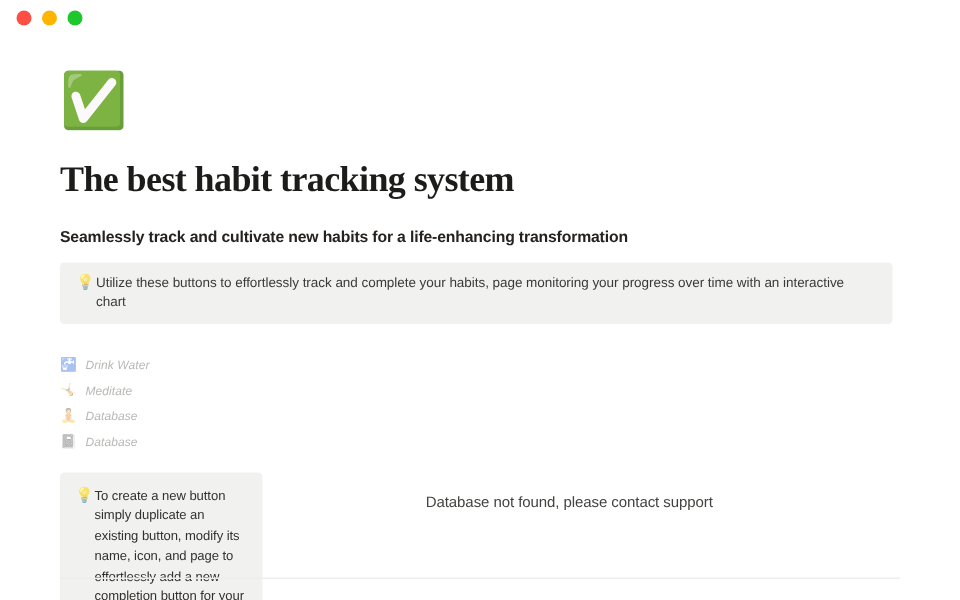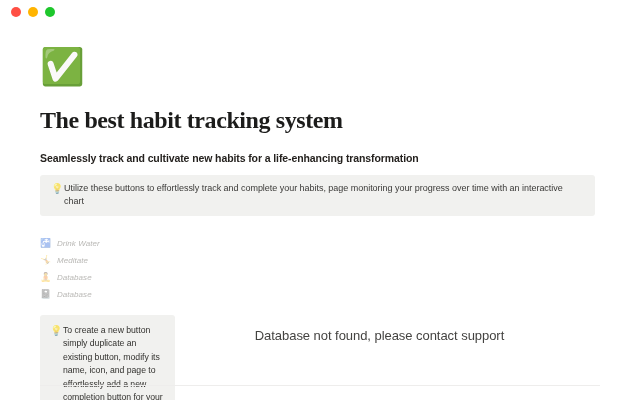"Database not found, please contact" .db-error { font-size: 13px -> 10px }
